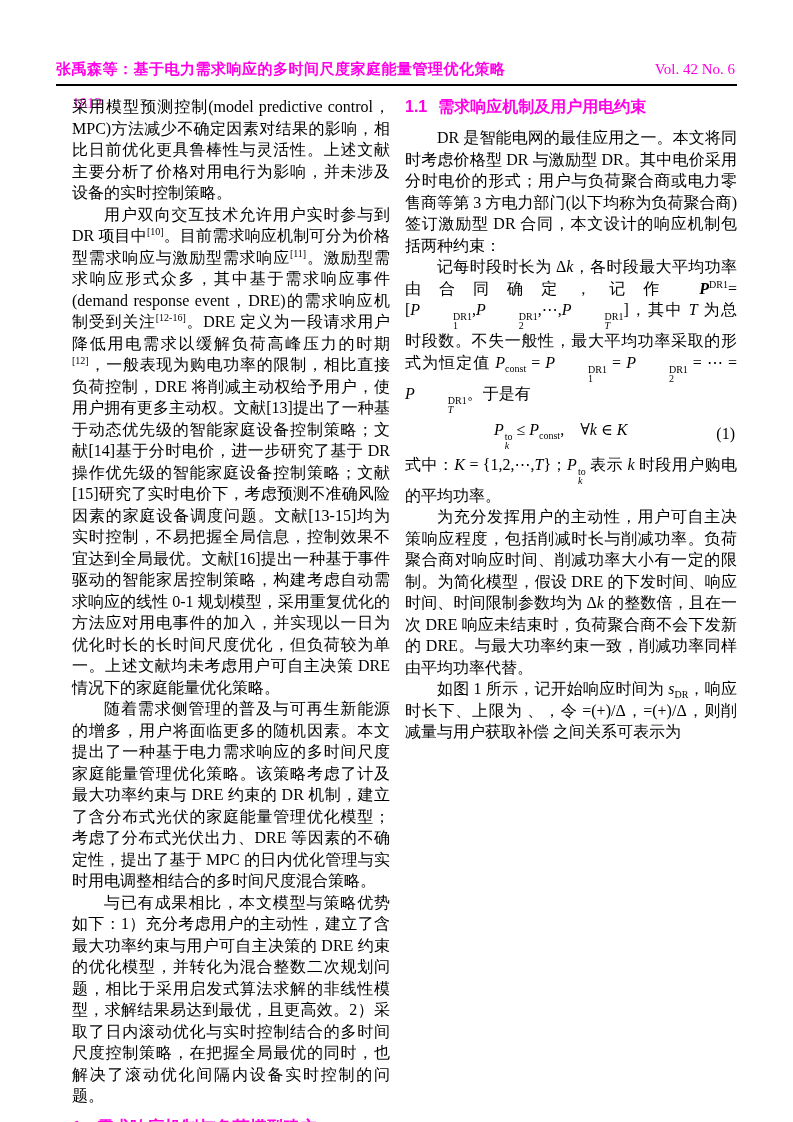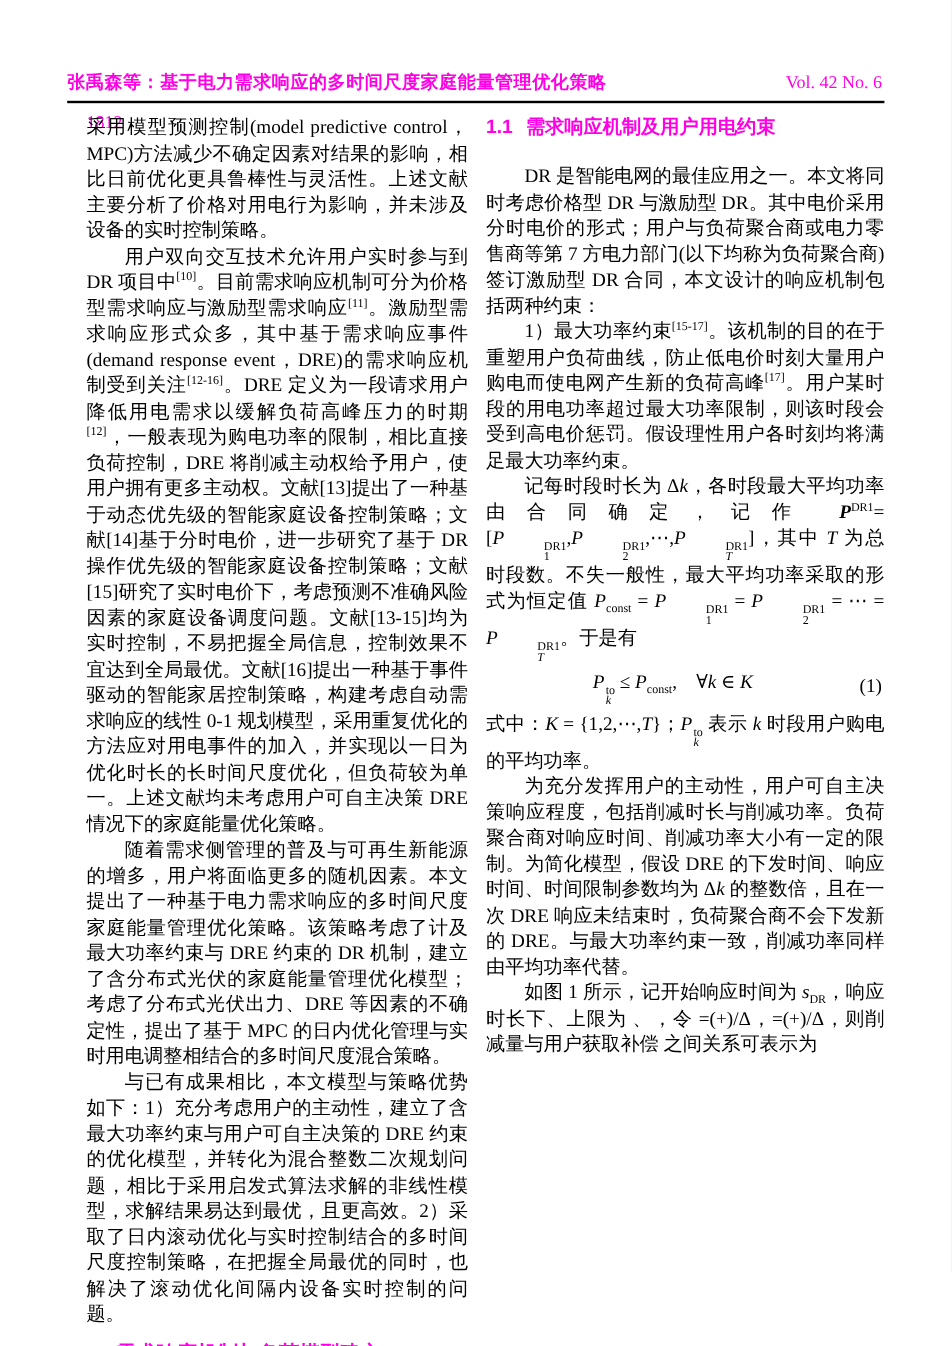"1.1 需求响应机制及用户用电约束" .sec.h2 { margin: 0 0 19px -> 0 0 9px }
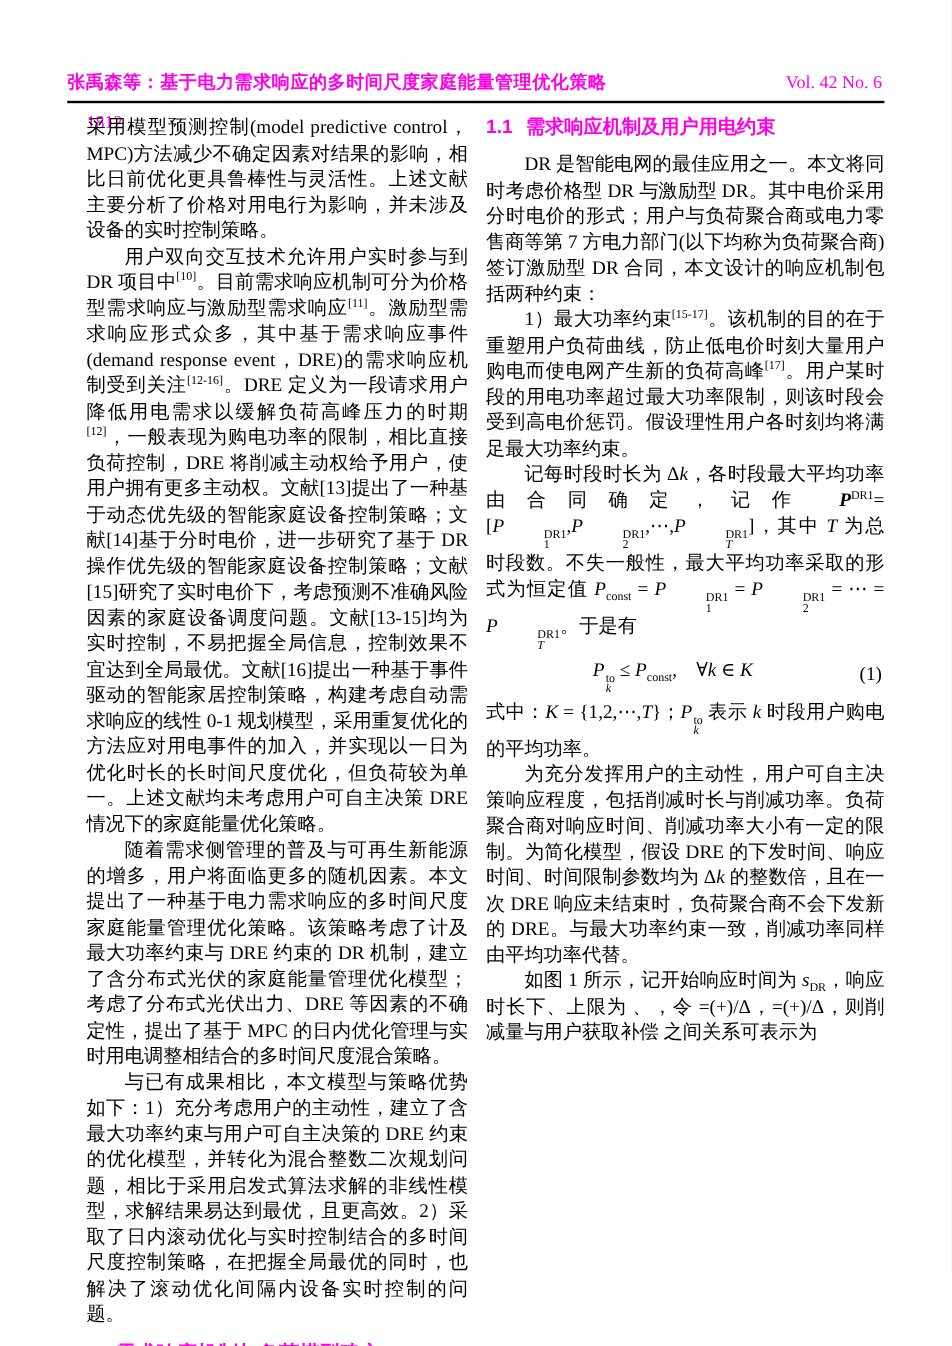"DR 是智能电网的最佳应用之一。本文将同时考虑价格型 DR 与激励型" p.para { text: 7 -> 3 }
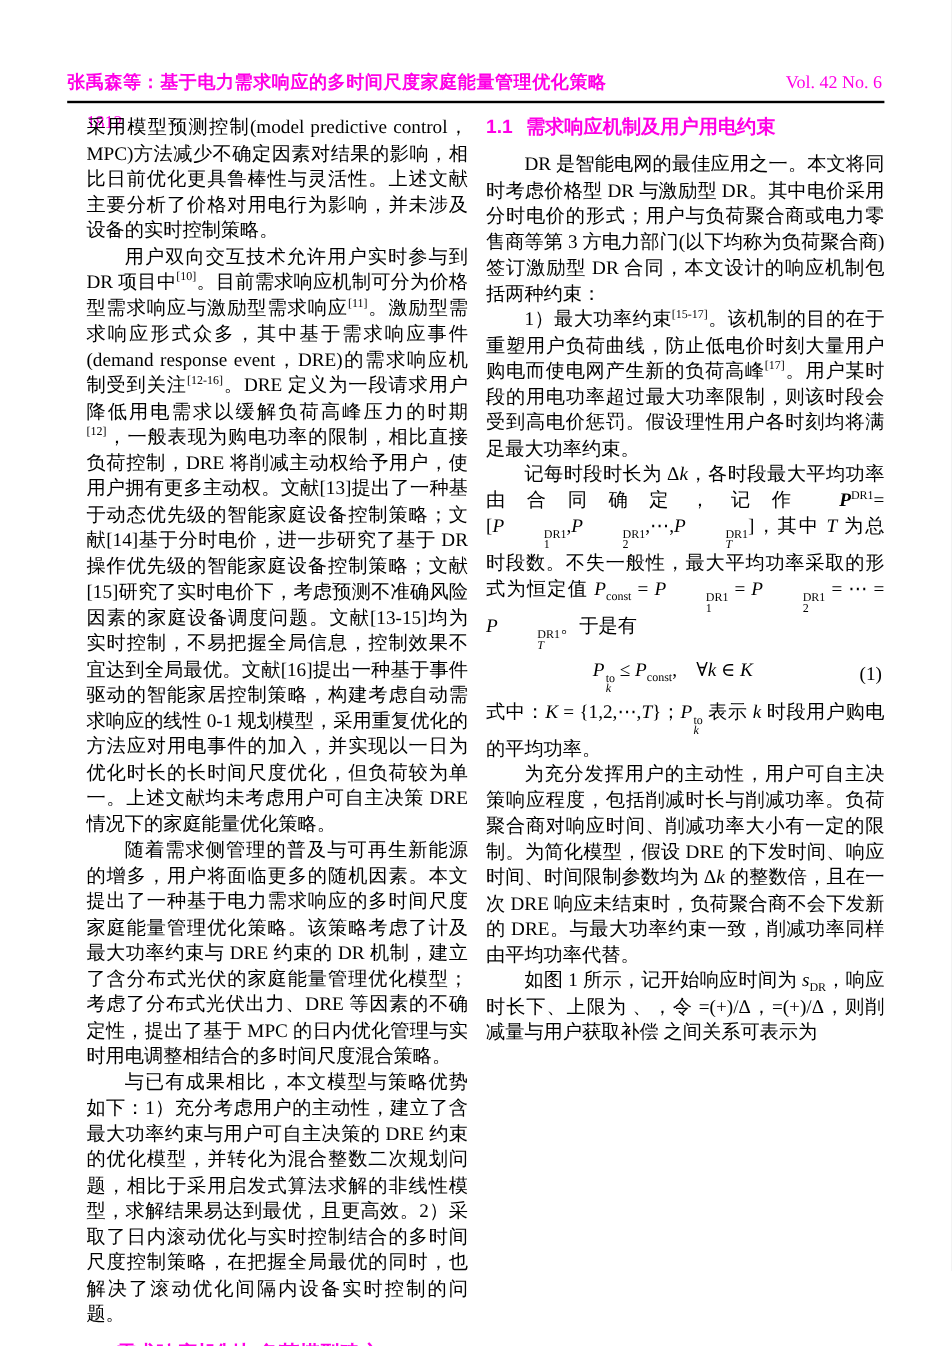"1）最大功率约束[15-17]。该机制的目的在于重塑用户负荷曲线，防止低电价时刻" p.para { html: <p>1）最大功率约束<sup>[15-17]</sup>。该机制的目的在于重塑用户负荷曲线，防止低电价时刻大量用户购电而使电网产生新的负荷高峰<sup>[17]</sup>。用户某时段的用电功率超过最大功率限制，则该时段会受到高电价惩罚。假设理性用户各时刻均将满足最大功率约束。</p> -> none }
